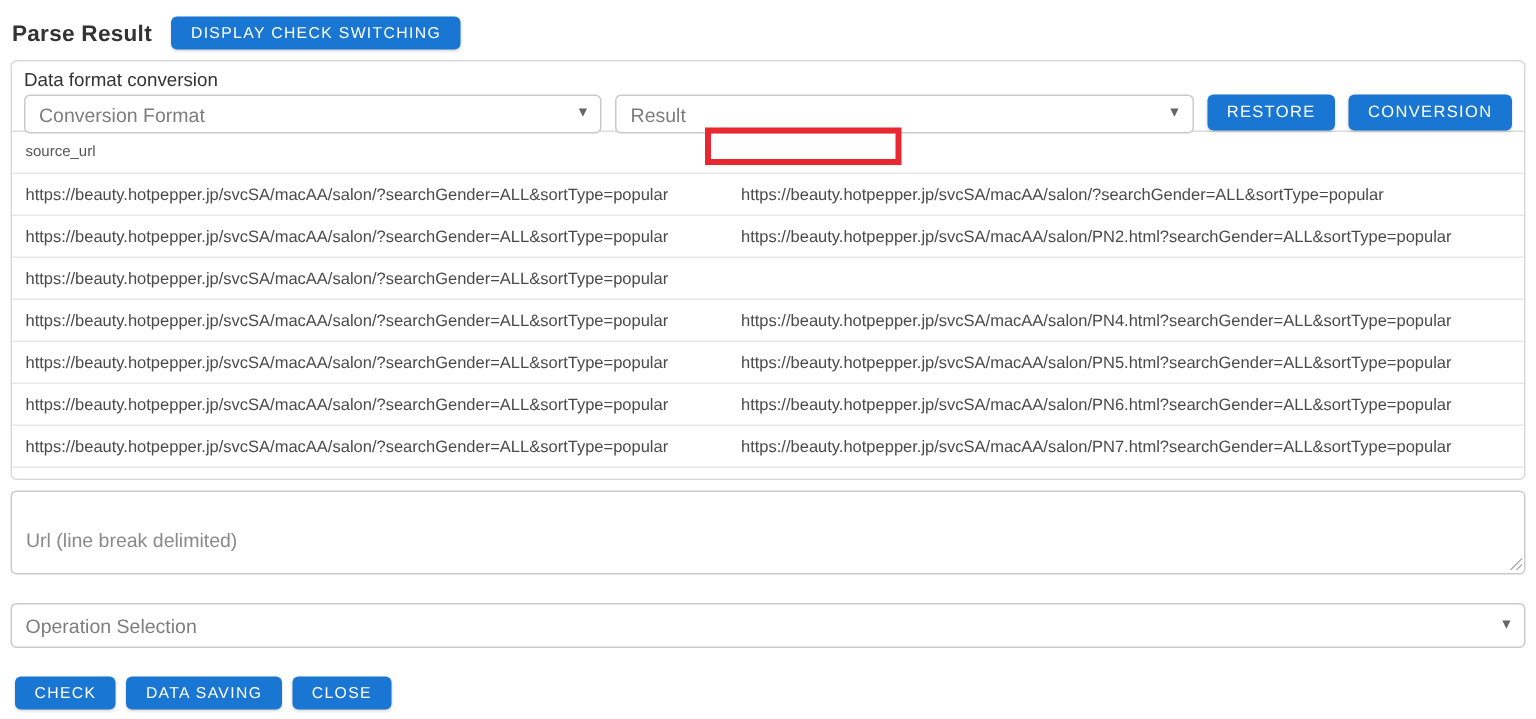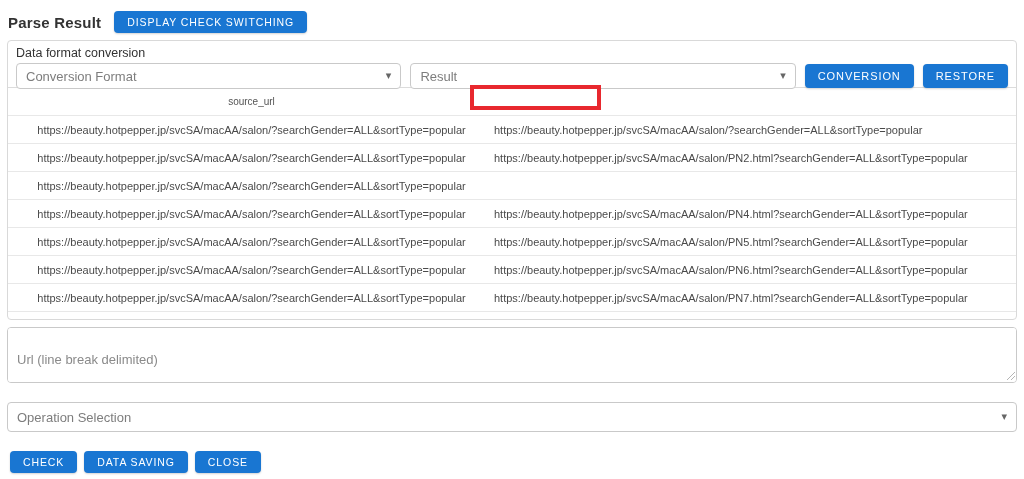"Conversion Format" .controls { align-items: center -> flex-start }
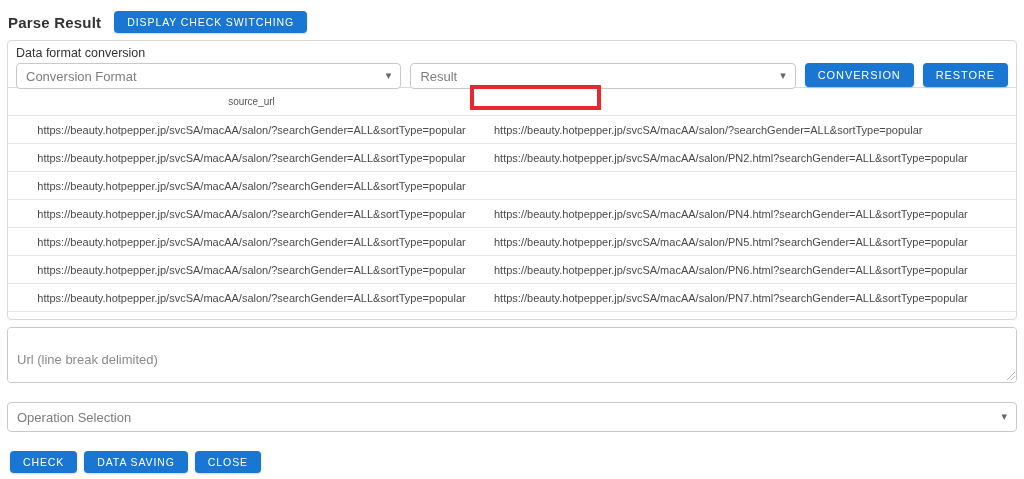"CONVERSION" button.btn { order: before "RESTORE" -> after "RESTORE" }
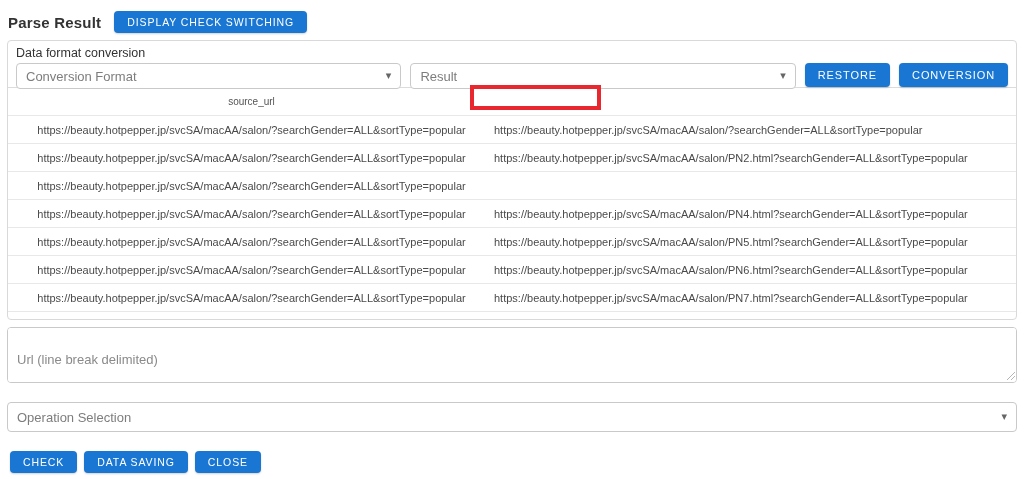"source_url" .cell-l { text-align: center -> none }
